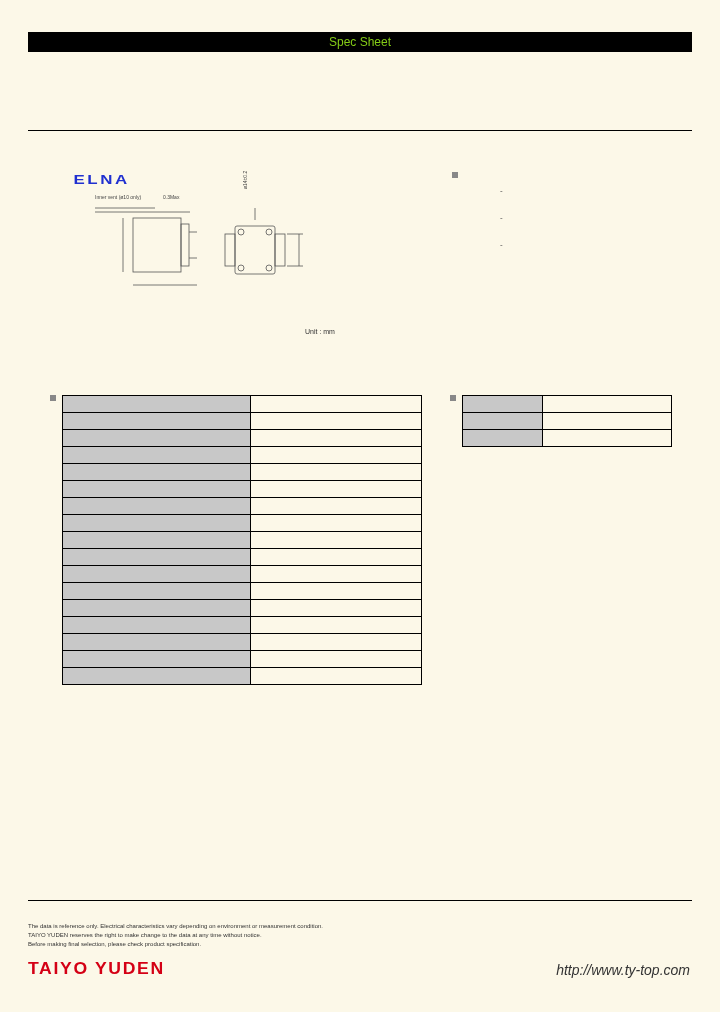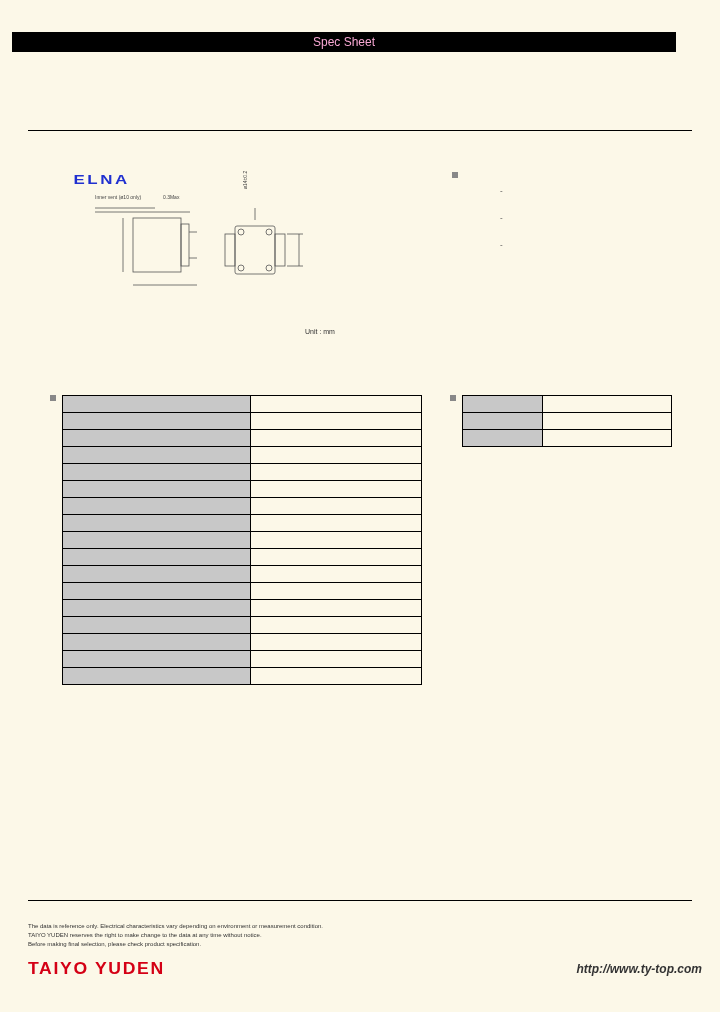"Spec Sheet" .title-bar { color: #f9a8d4 -> #84cc16; left: 12px -> 28px }
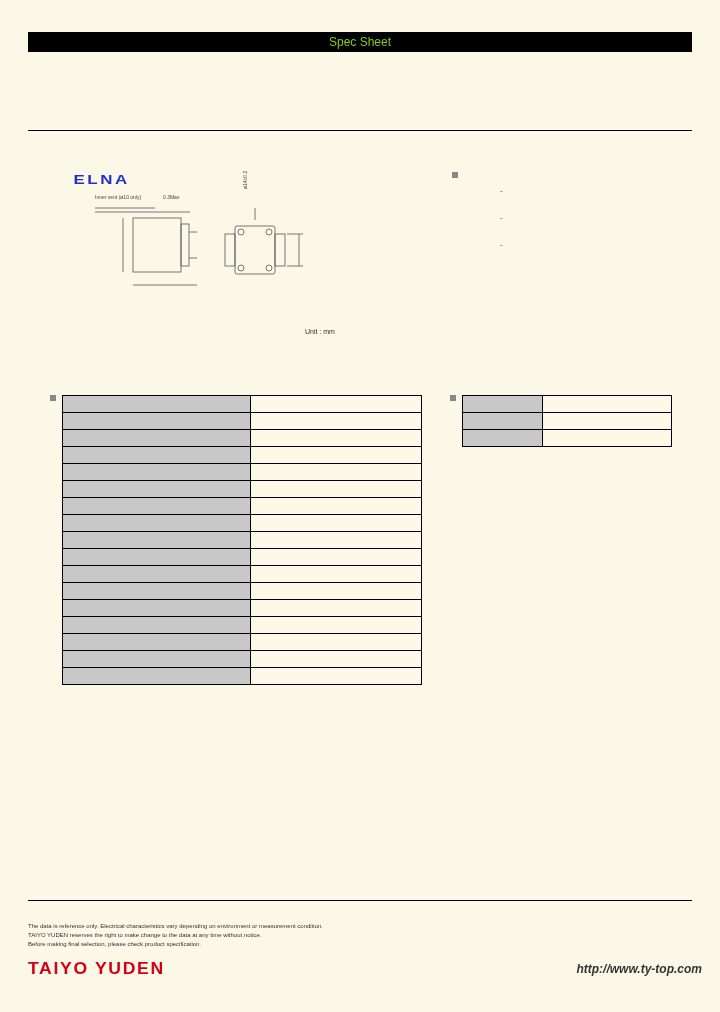"http://www.ty-top.com" .footer-url { font-size: 12px -> 14px; font-weight: bold -> normal; right: 18px -> 30px }
